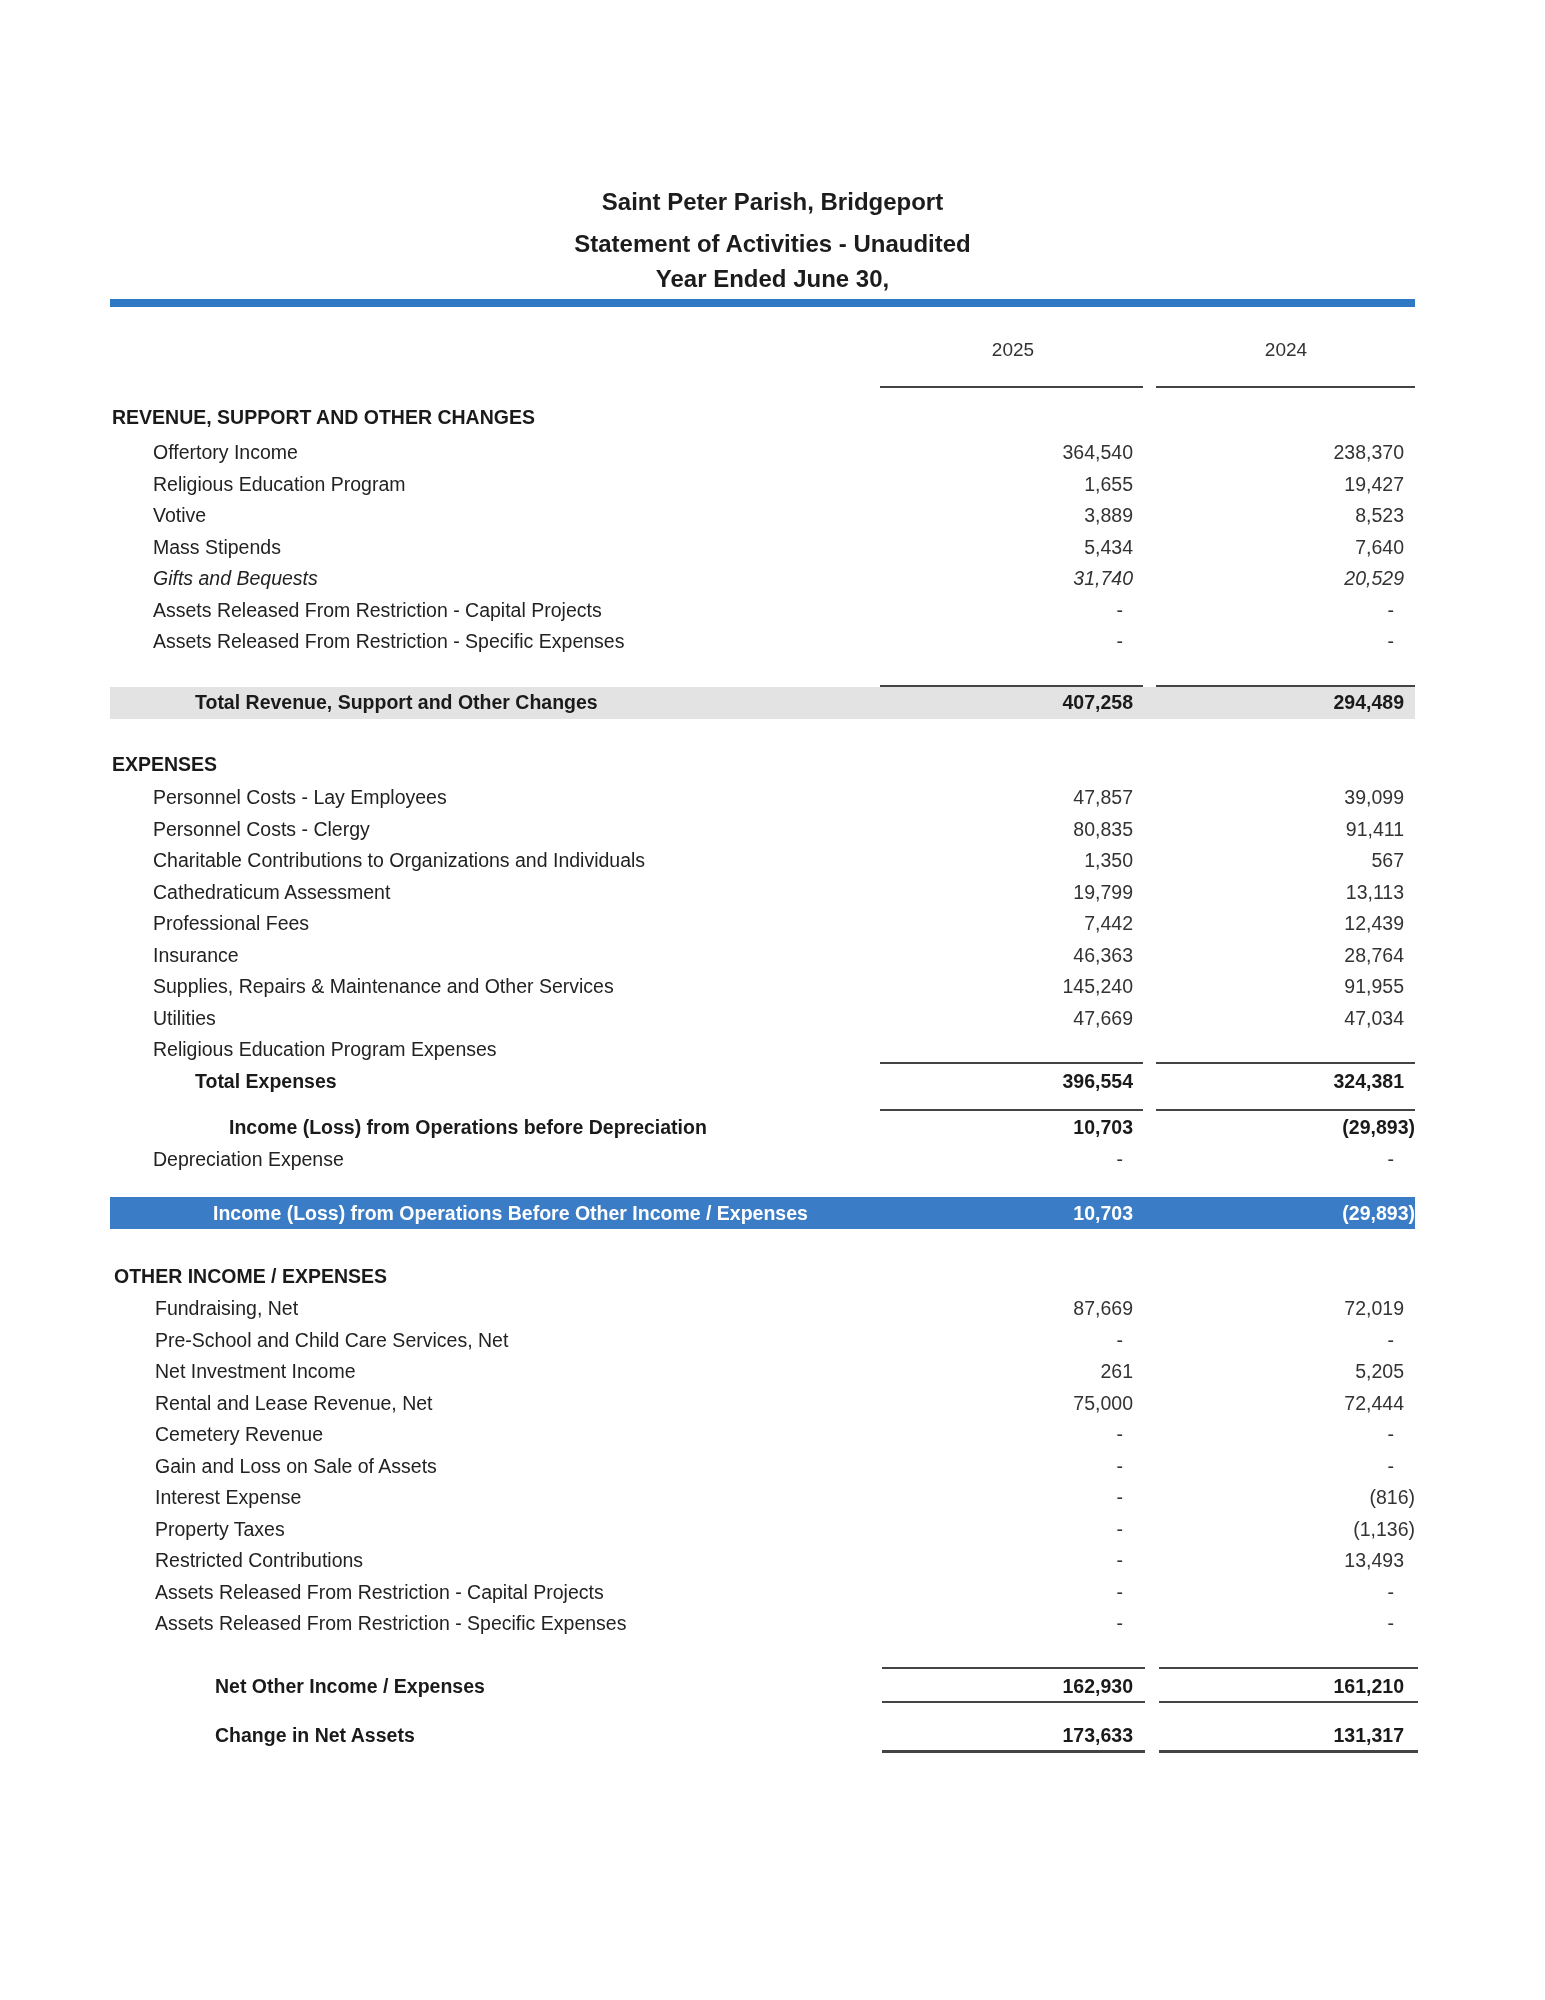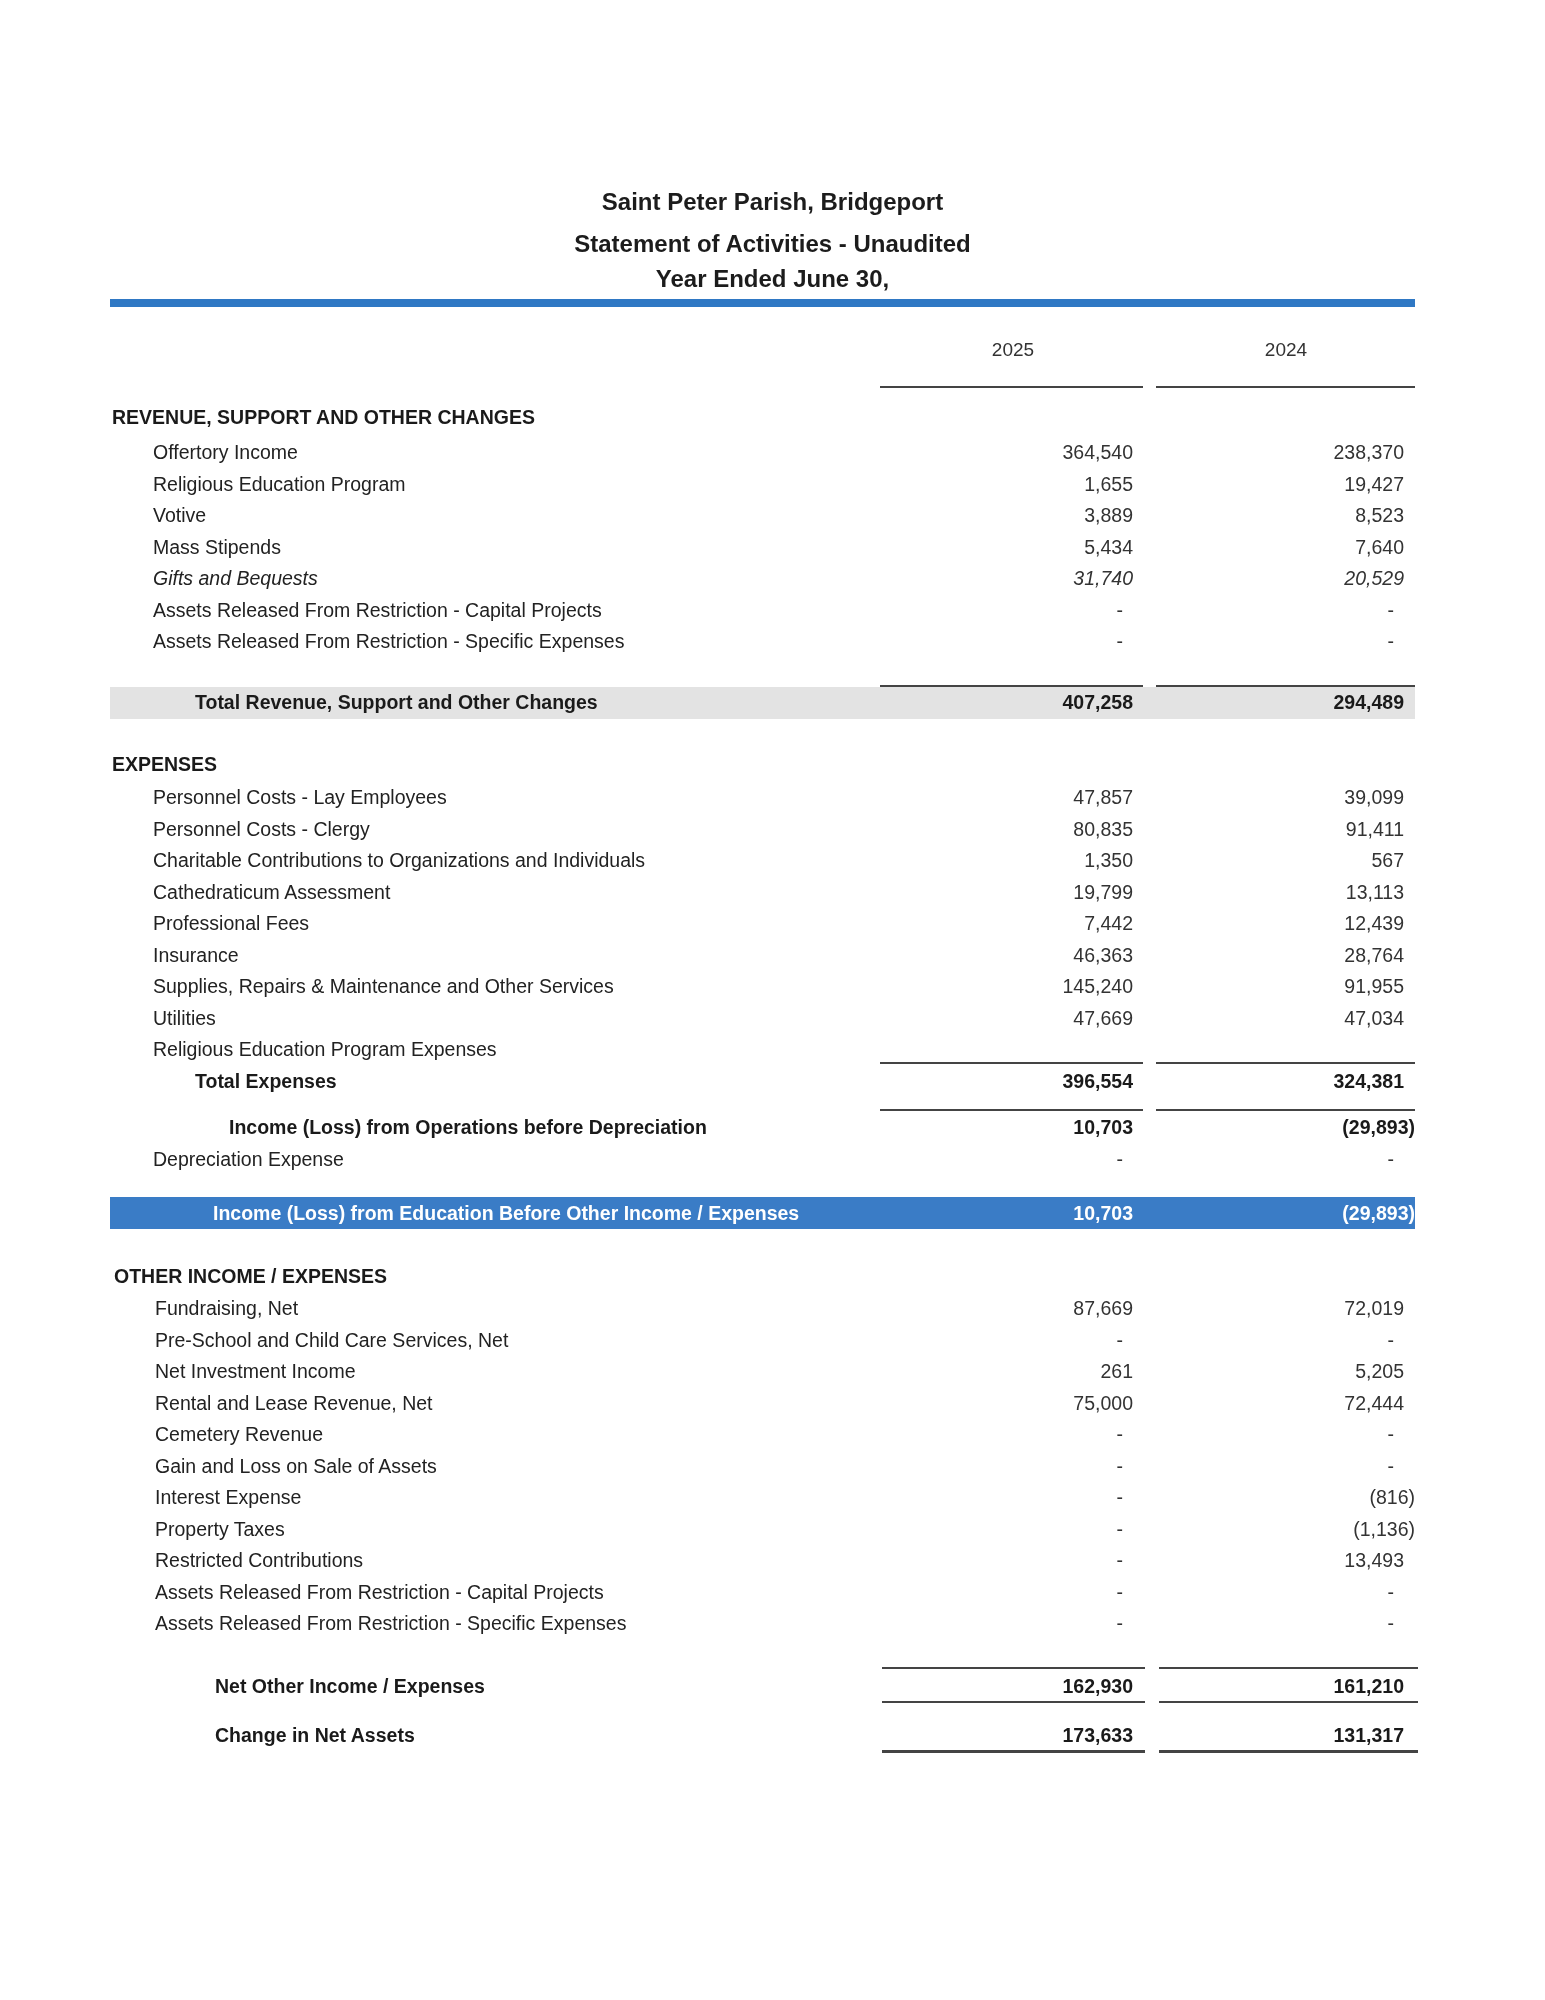"Income (Loss) from Education Before" span.label { text: Education -> Operations }
